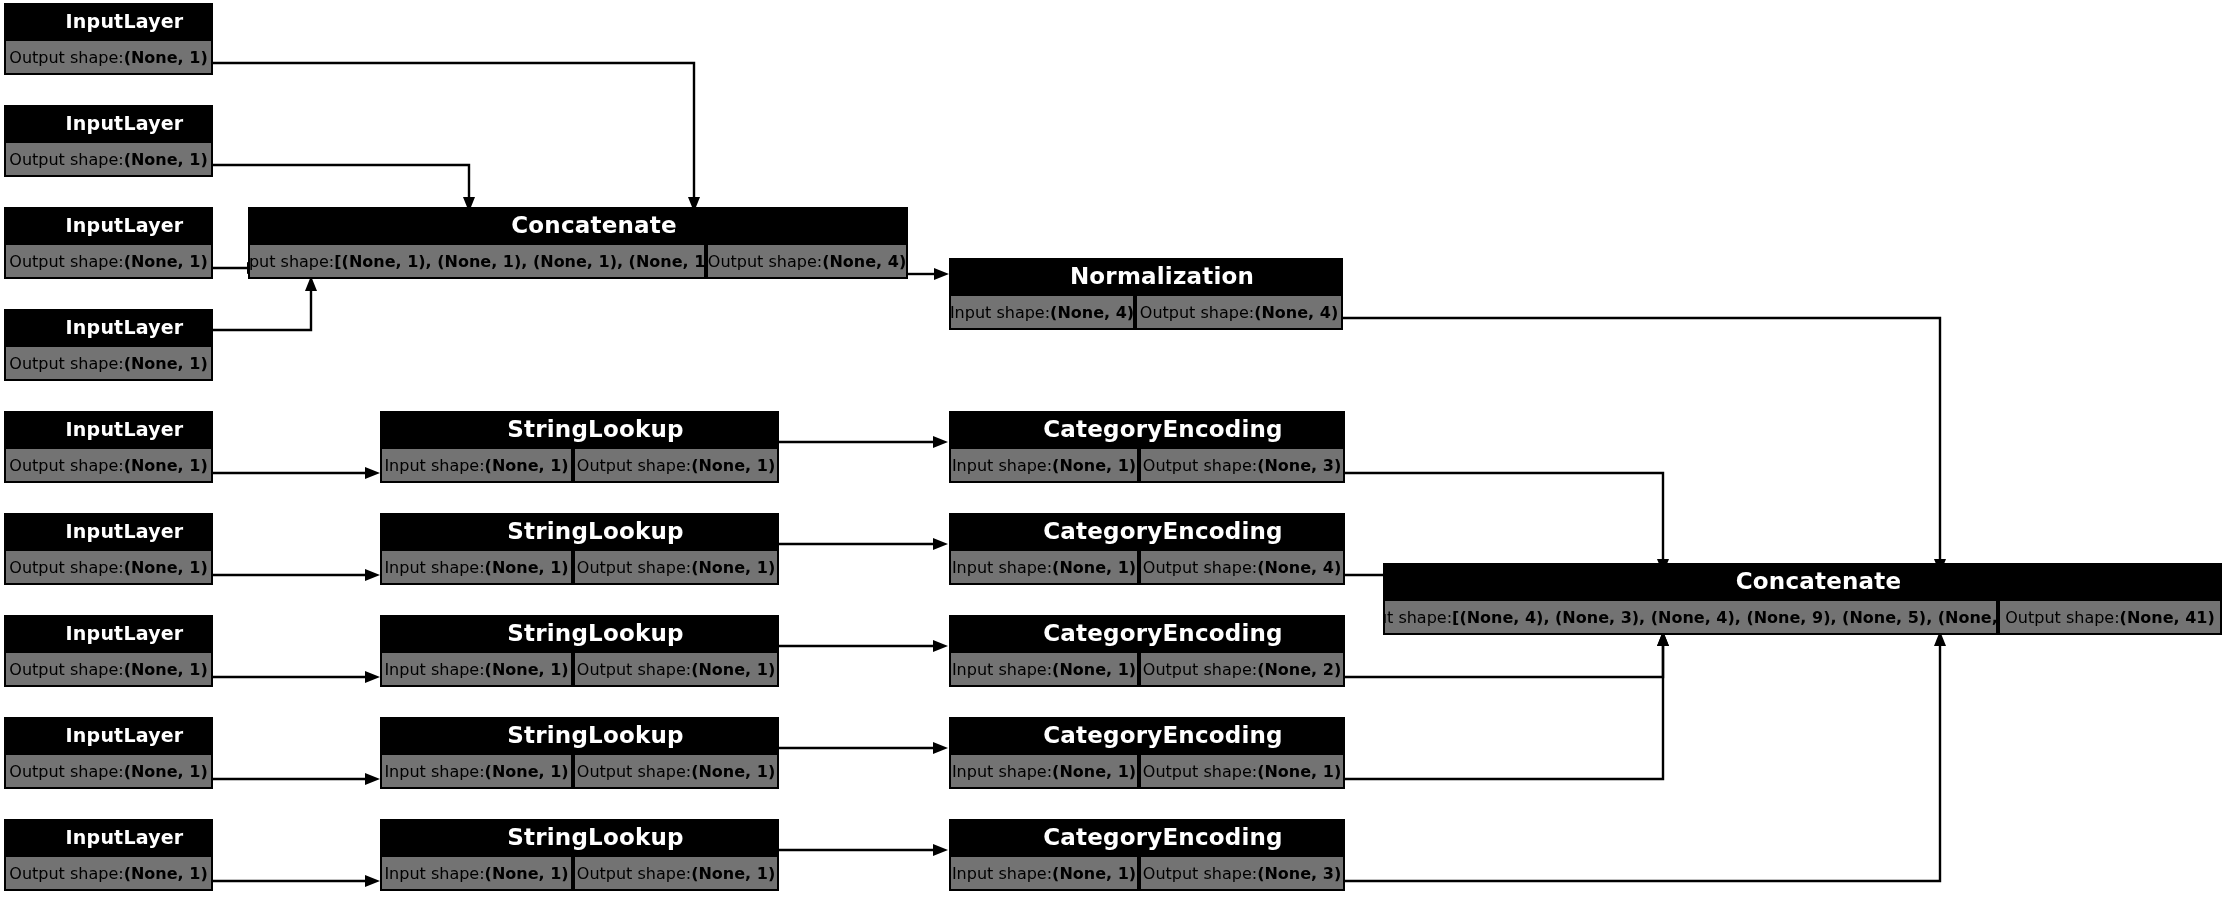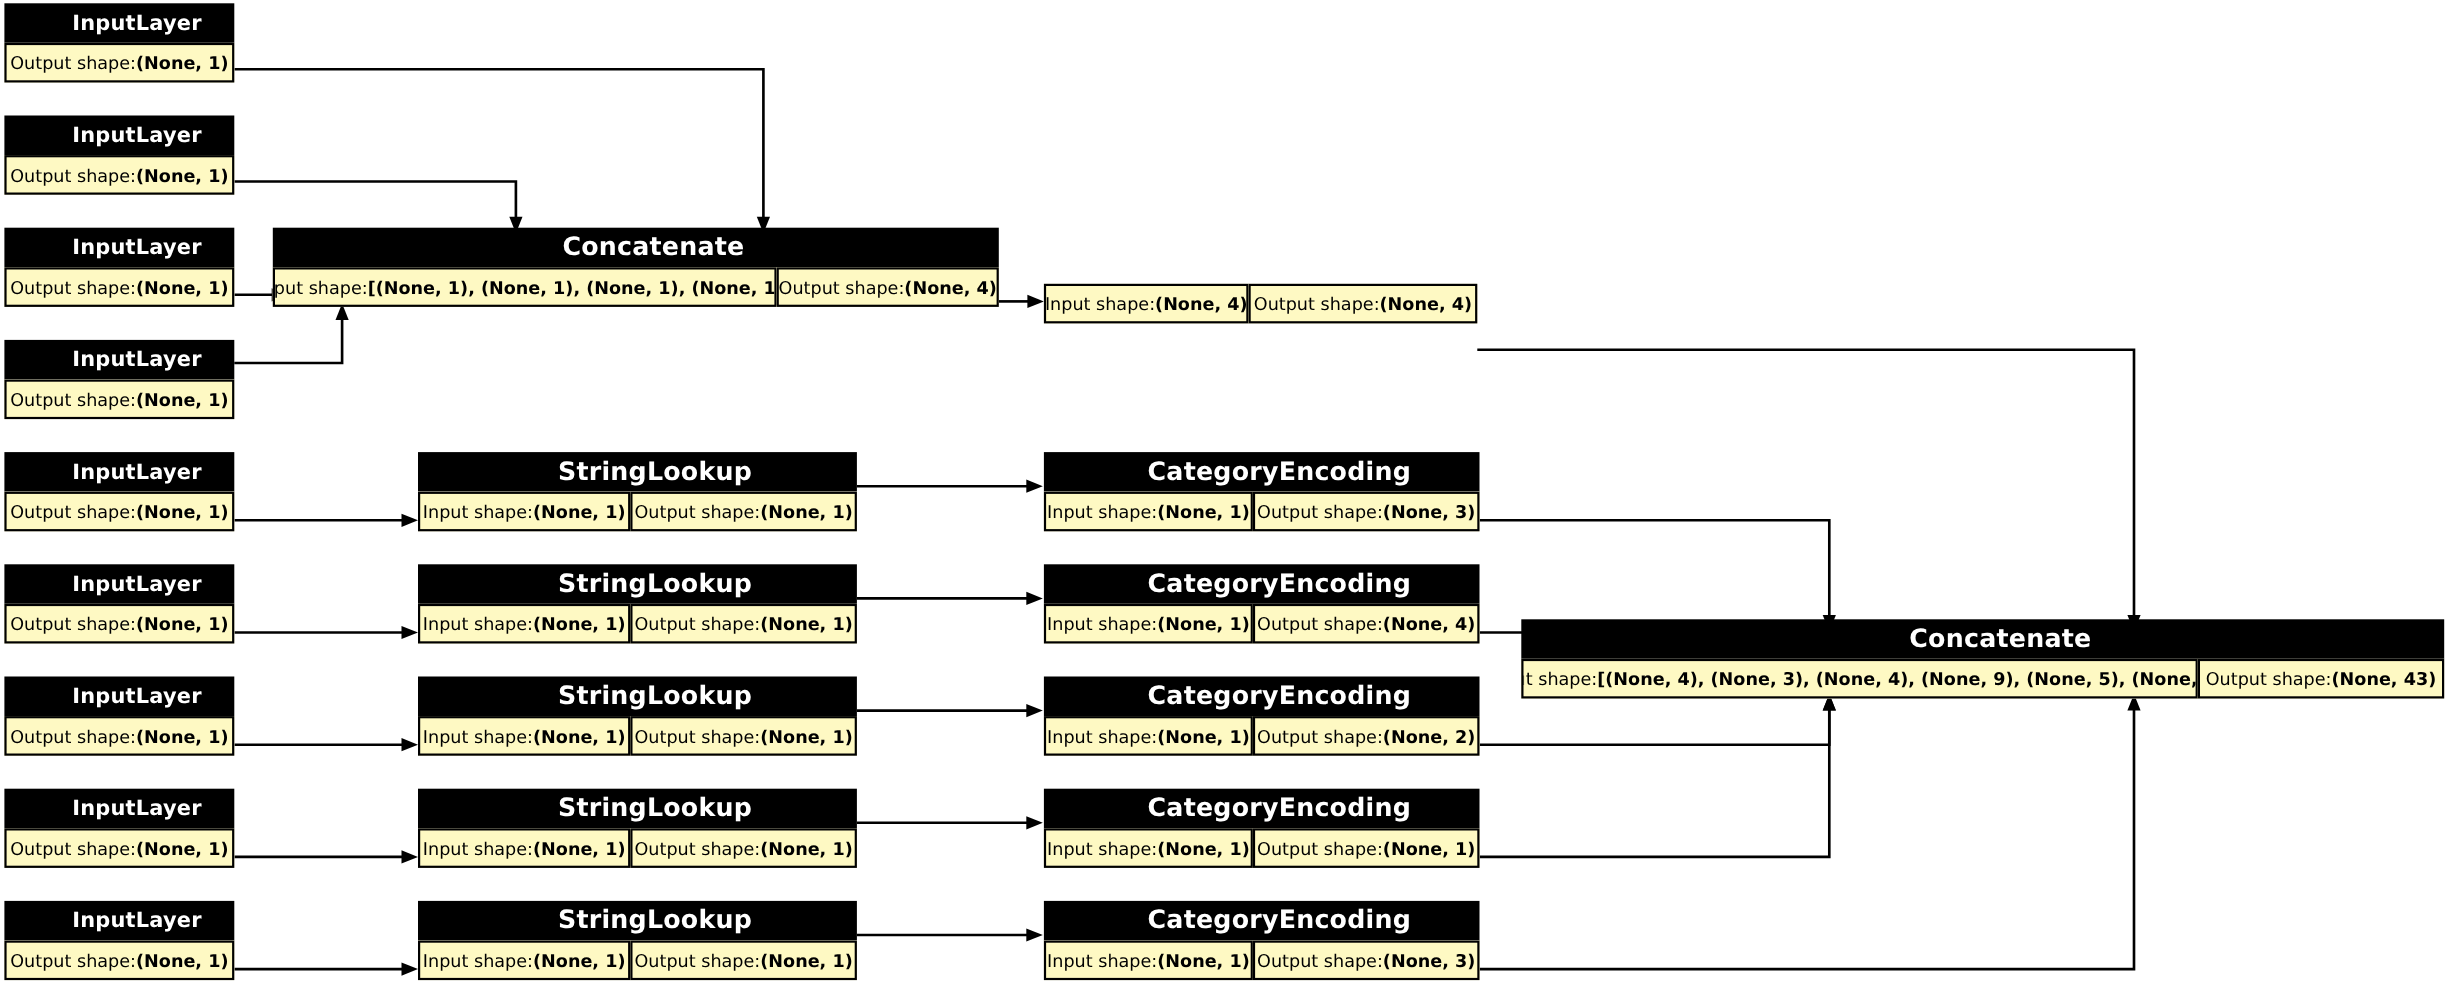"Output shape:" .node .cell { background: #fef9c3 -> #737373 }
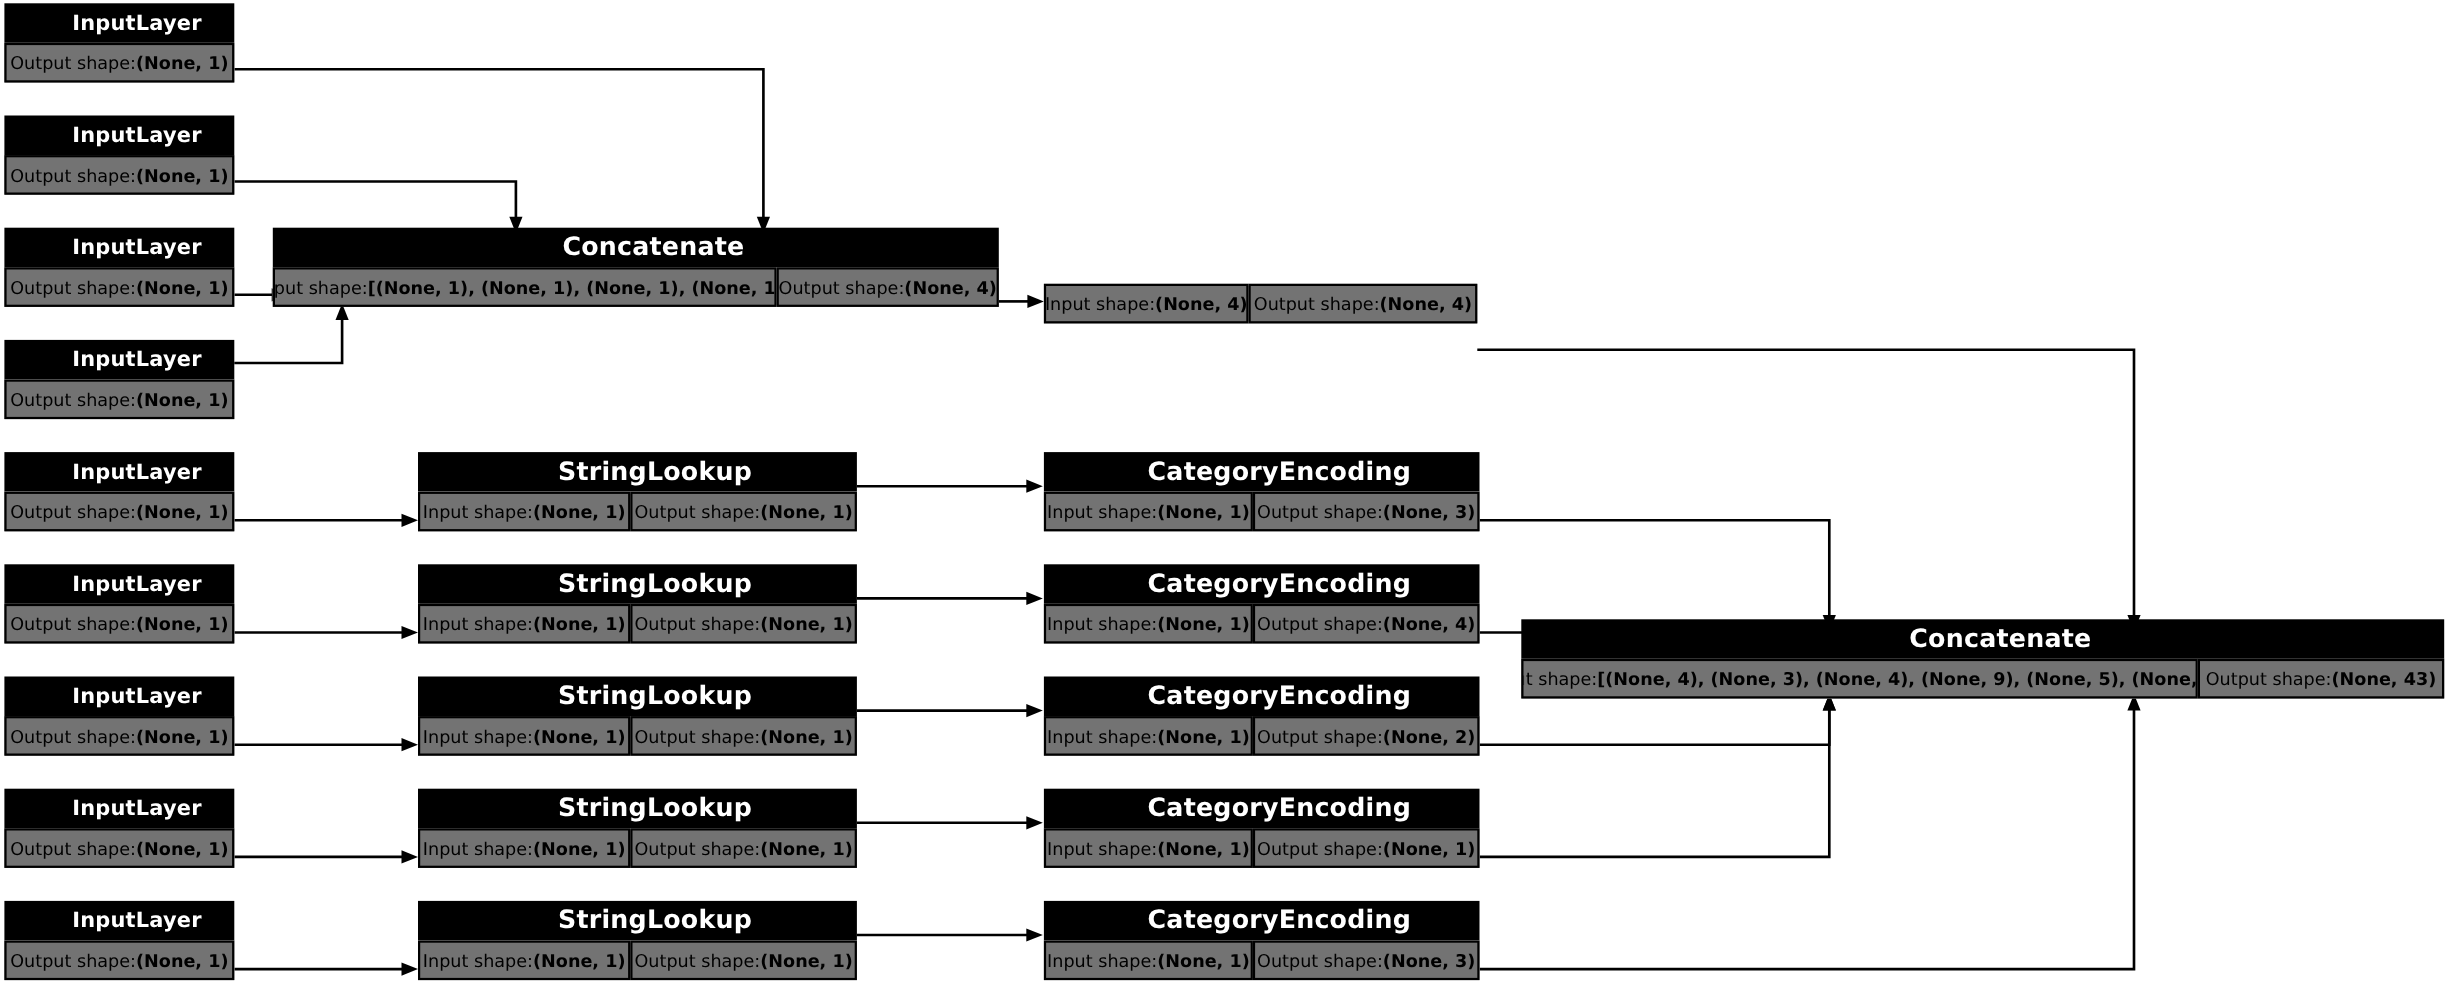"Normalization" div.title { html: none -> <div>Normalization</div> }
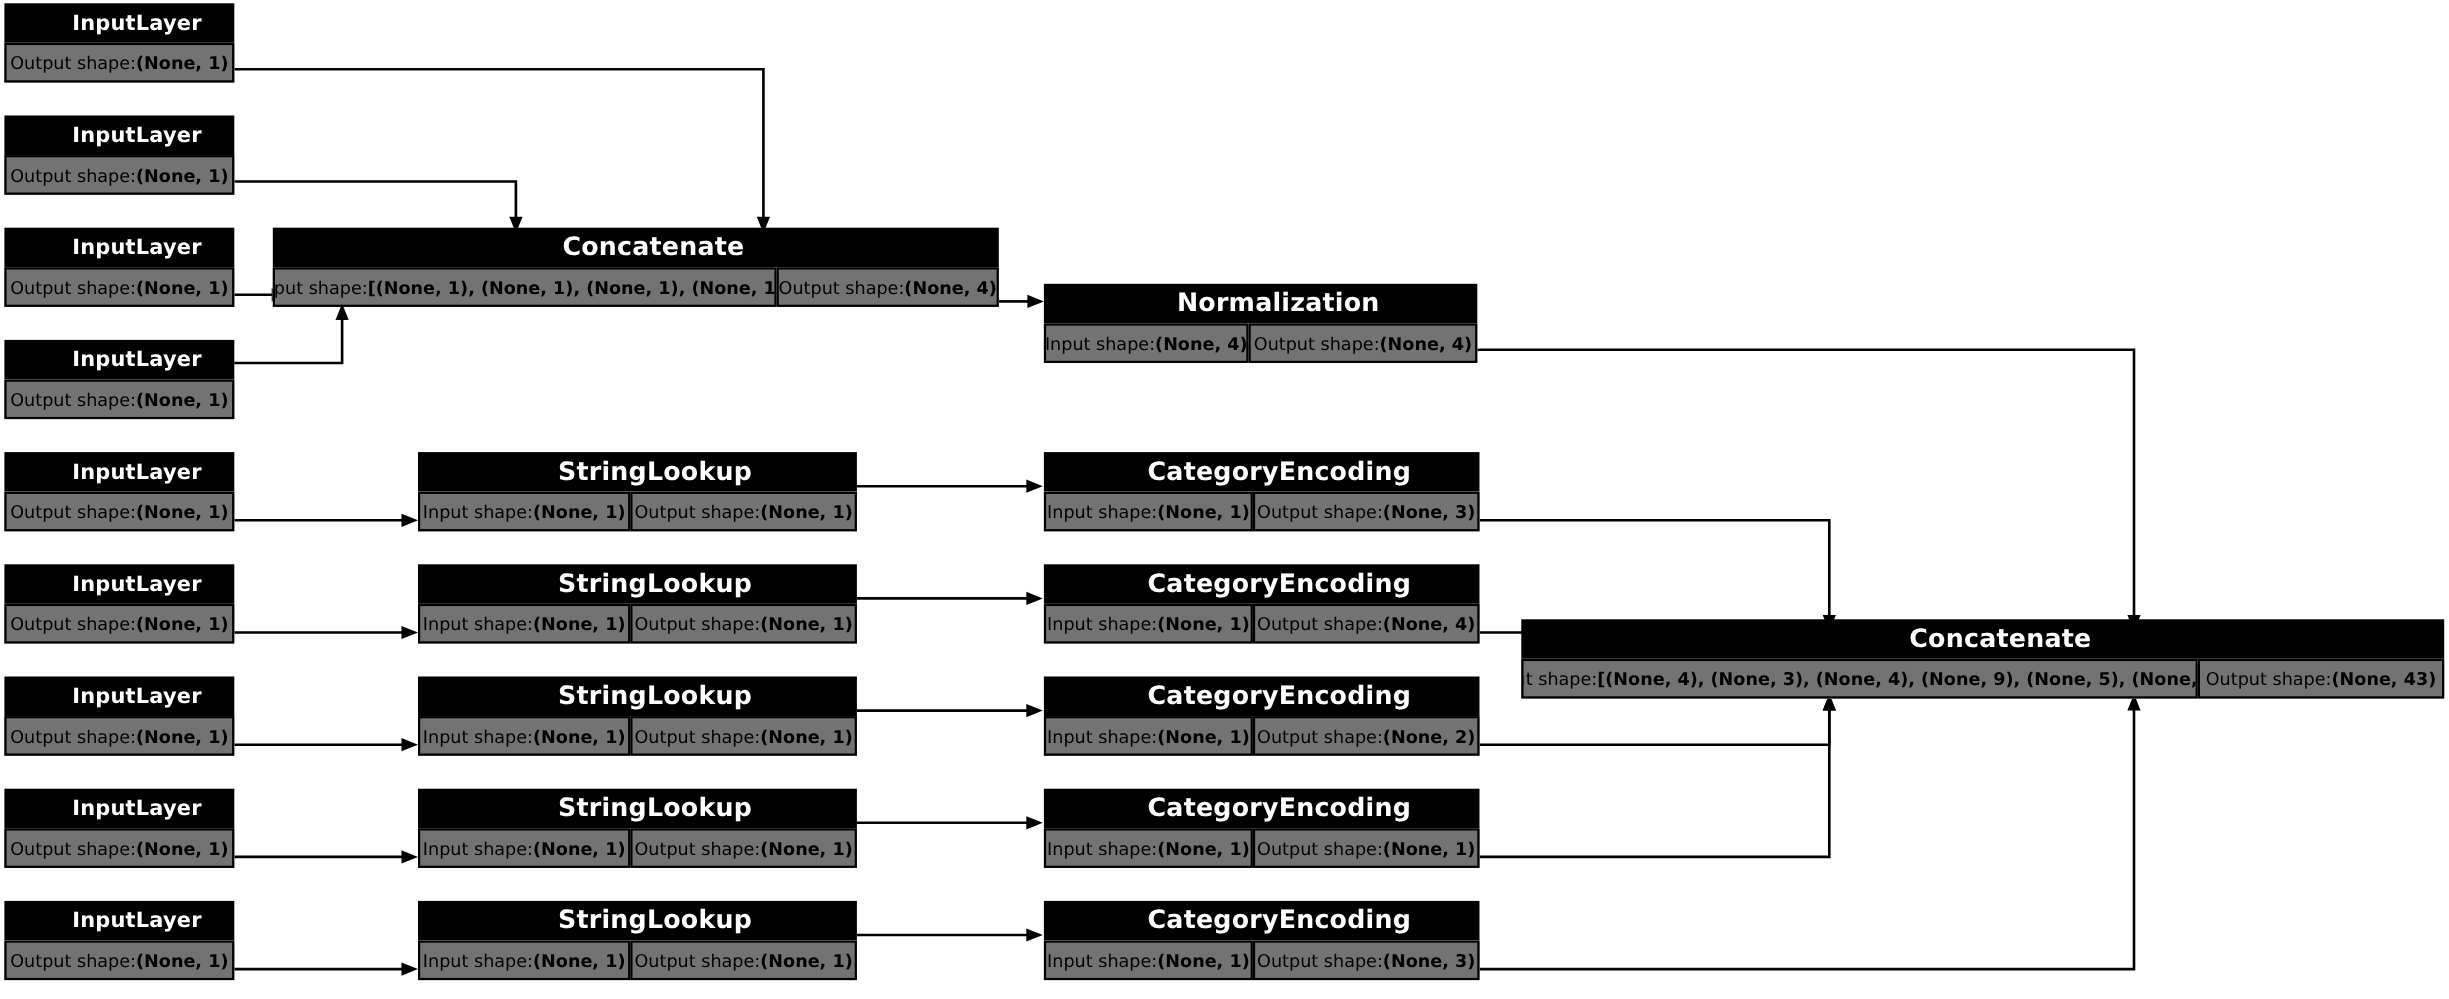"(None, 43)" span.val { text: 43 -> 41 }
